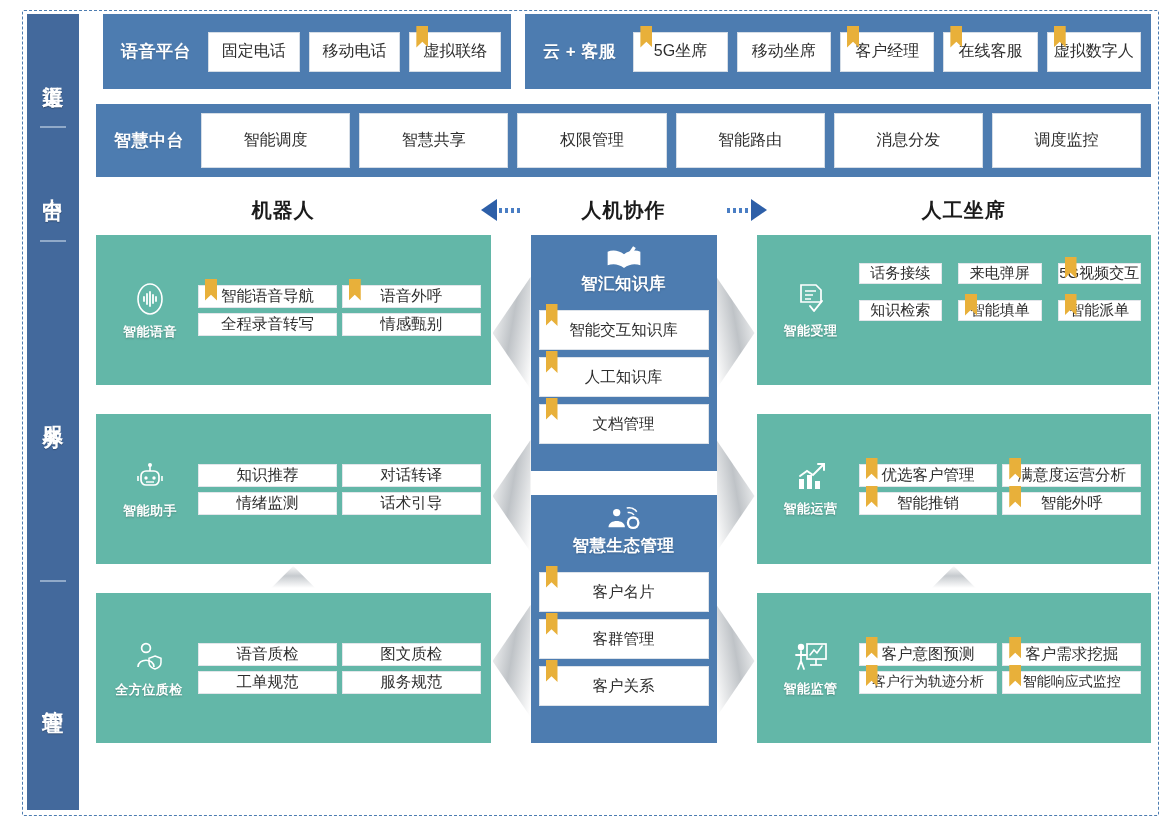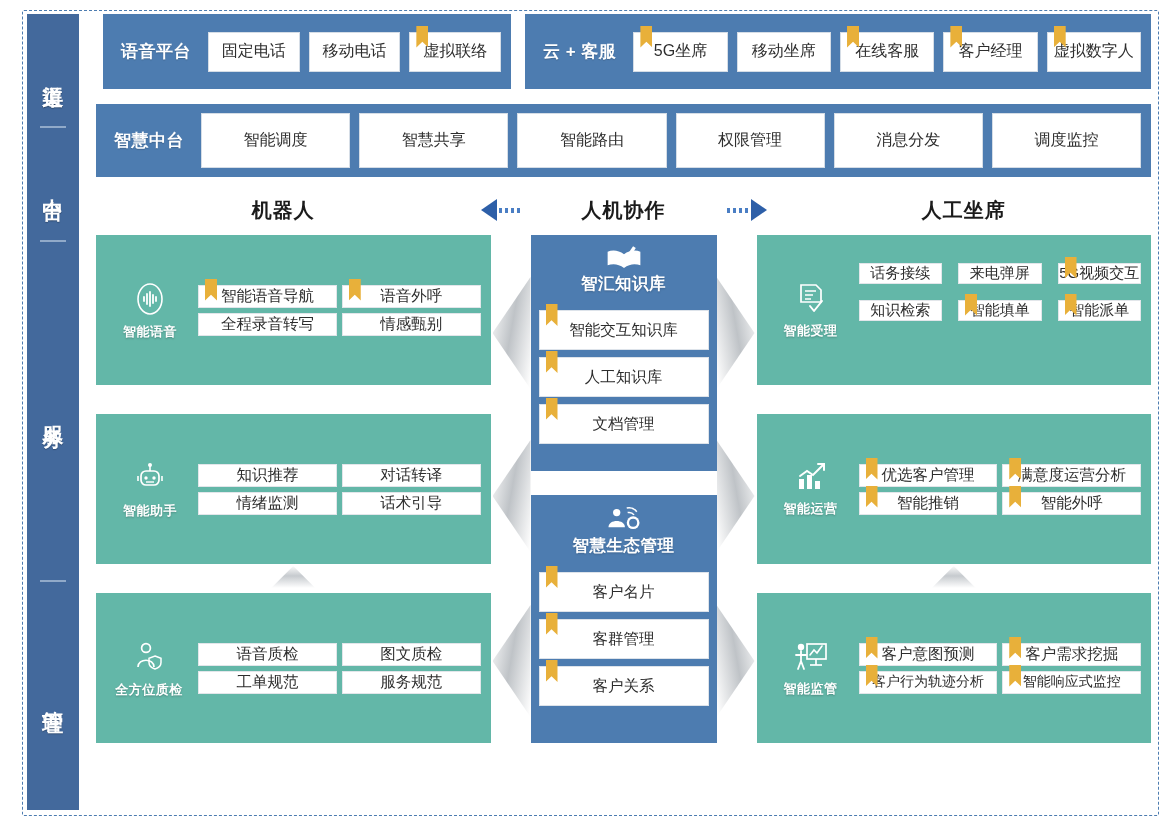"在线客服" div.cell { order: before "客户经理" -> after "客户经理" }
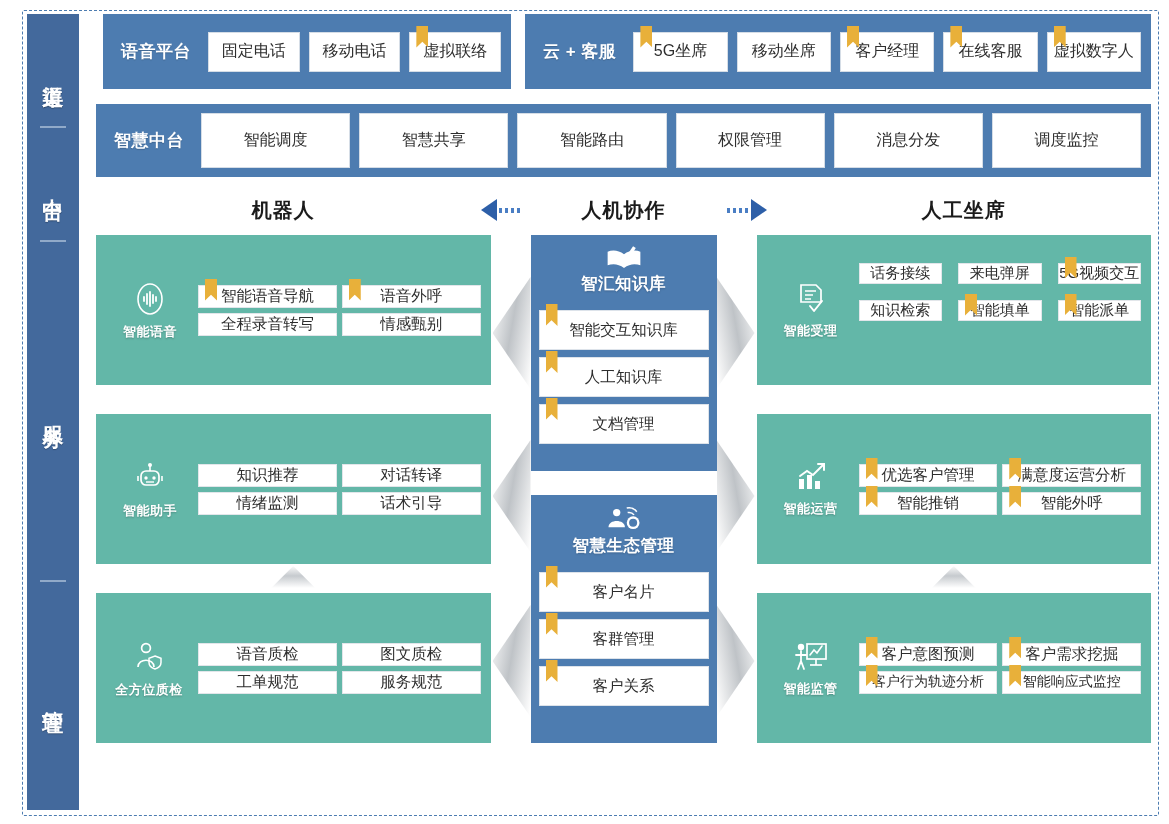"智能路由" div.cell { order: before "权限管理" -> after "权限管理" }
